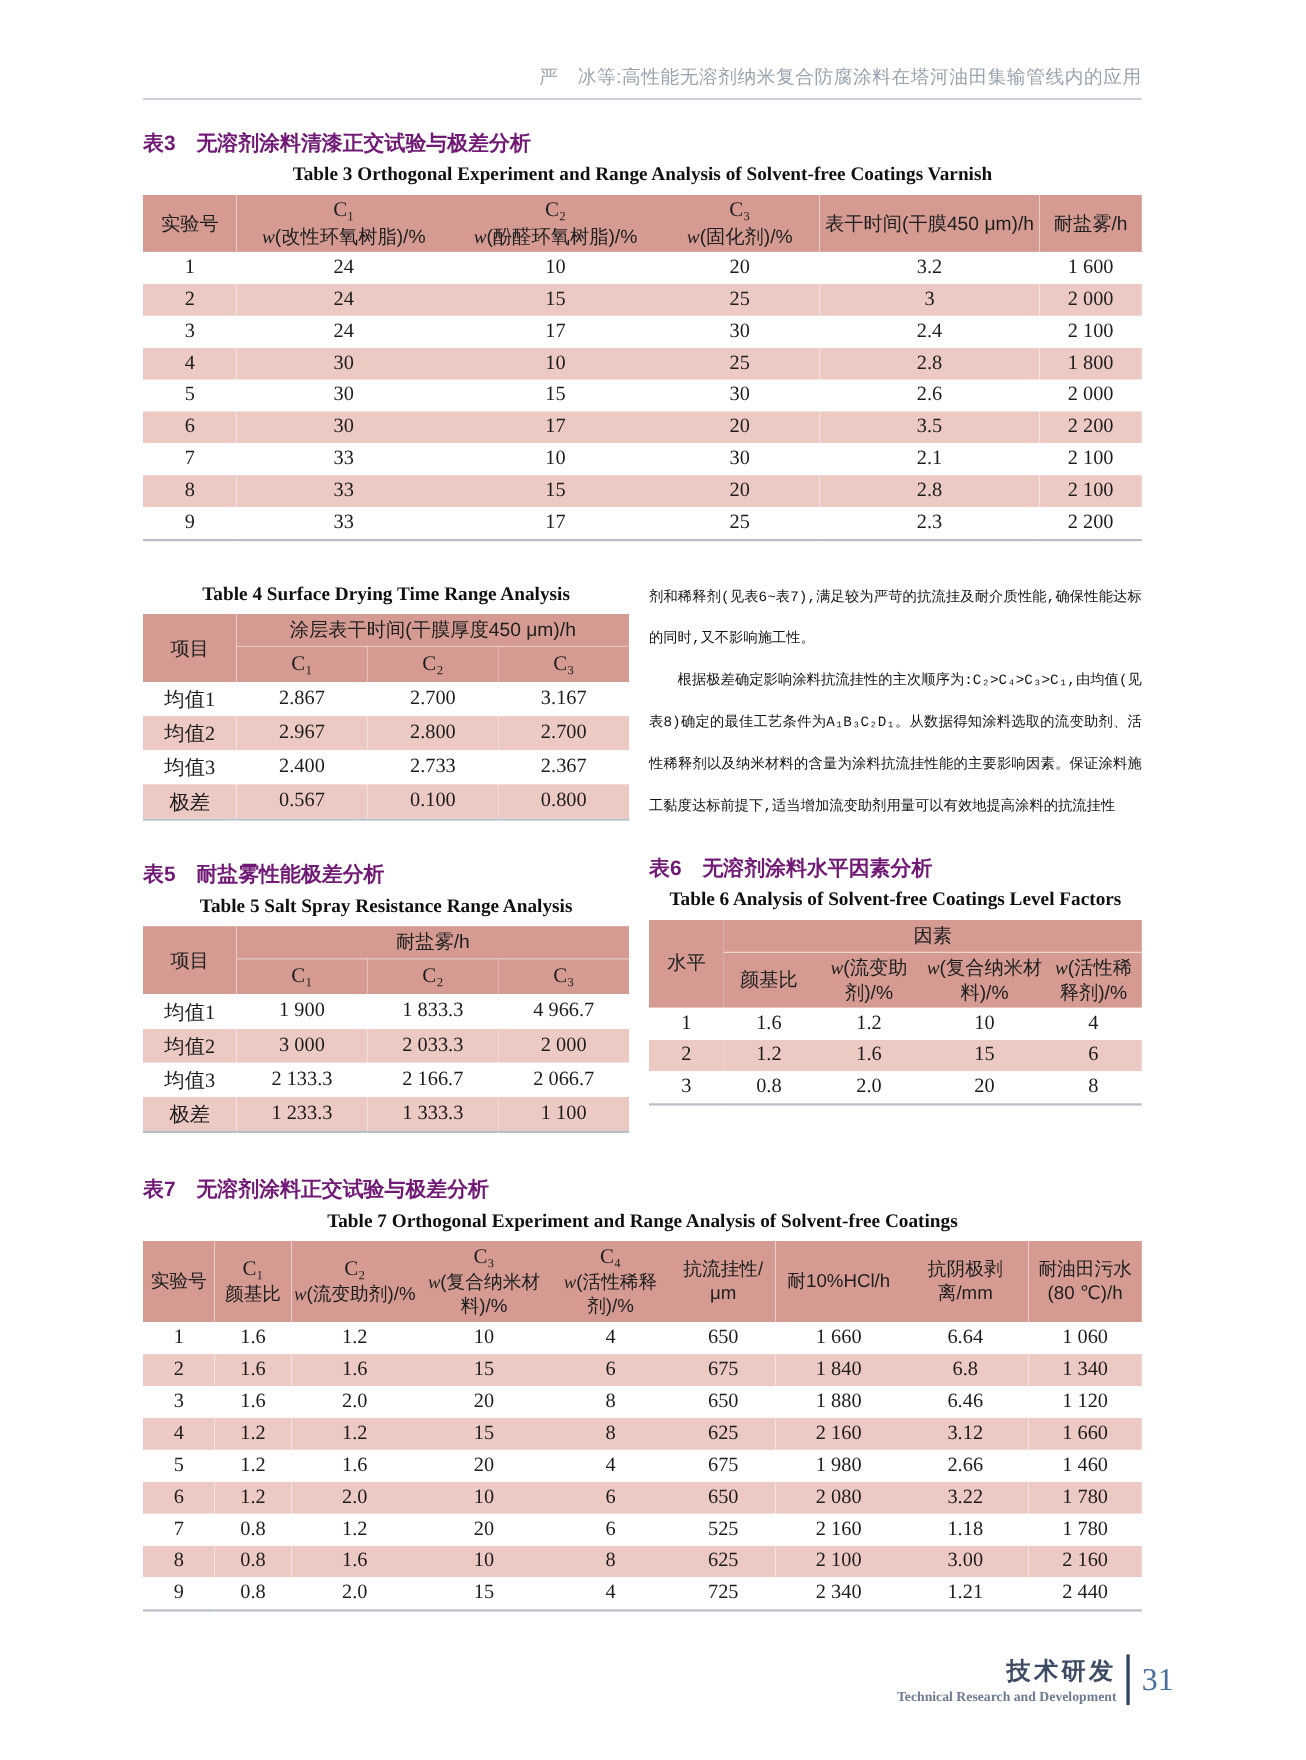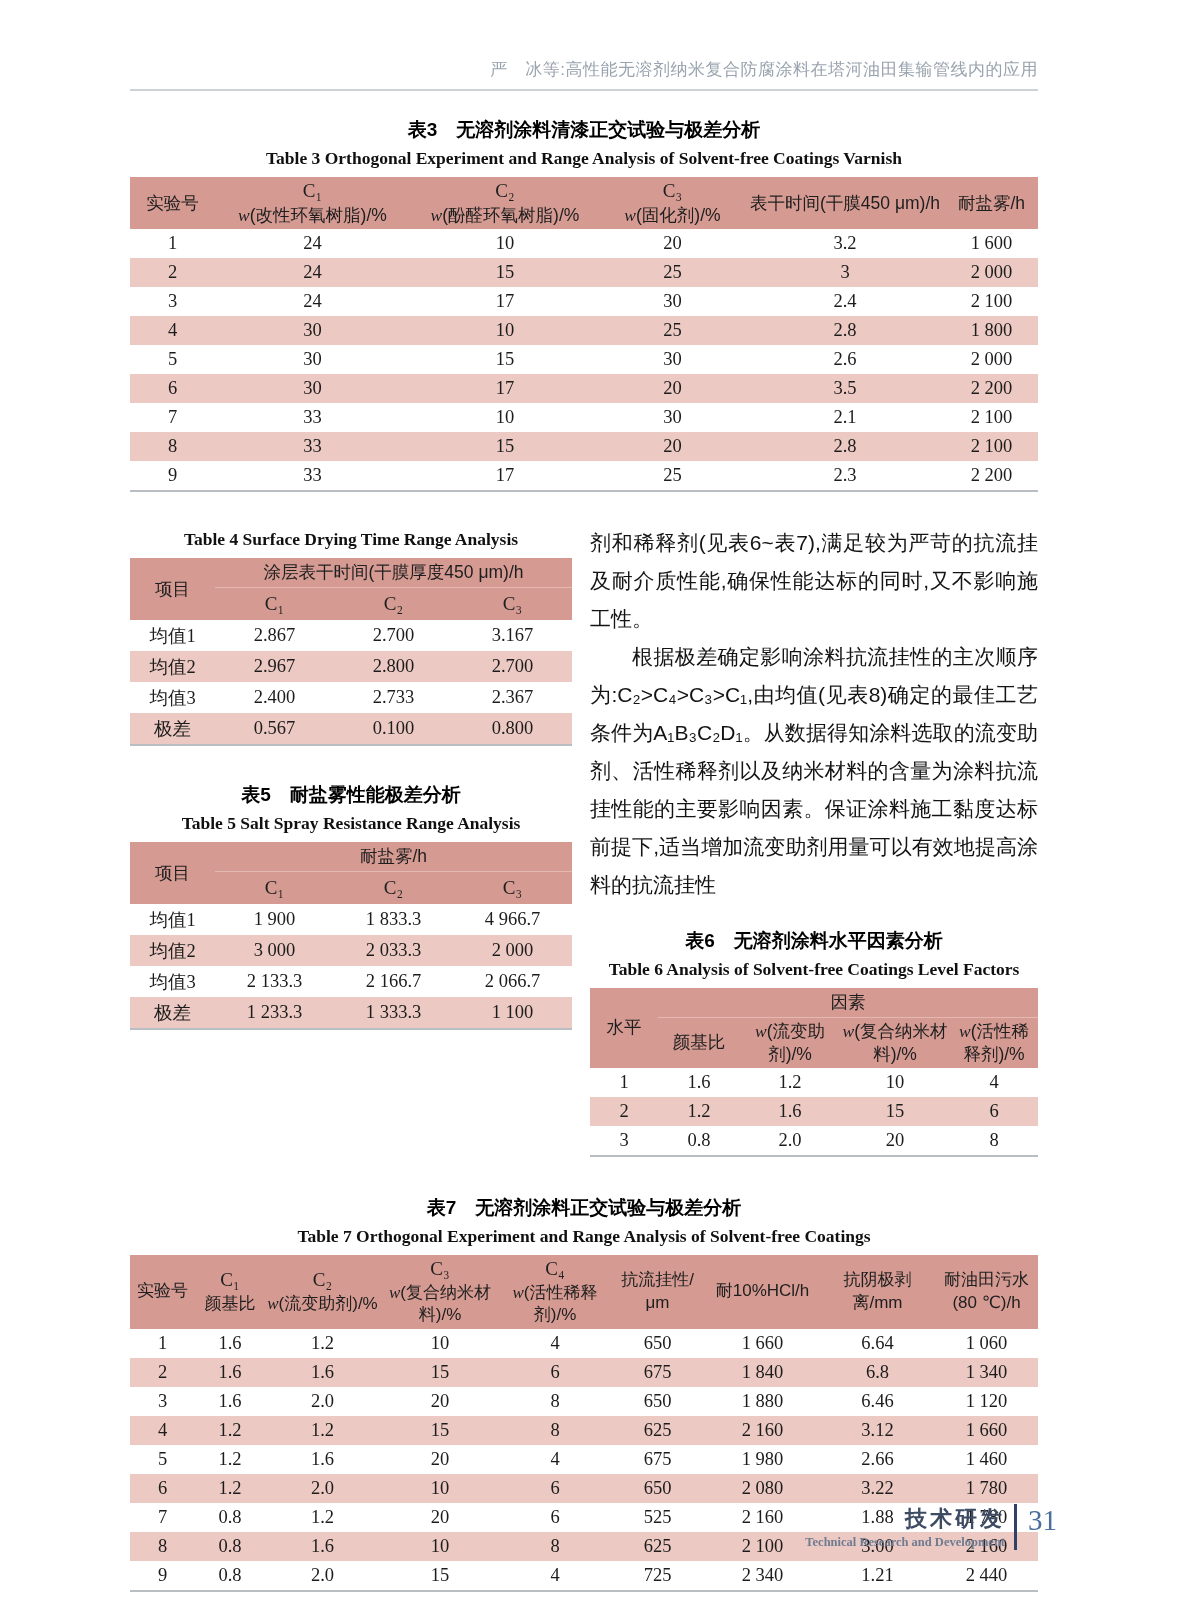"表3 无溶剂涂料清漆正交试验与极差分析" .cap-zh { color: #000000 -> #701a75; text-align: center -> none }
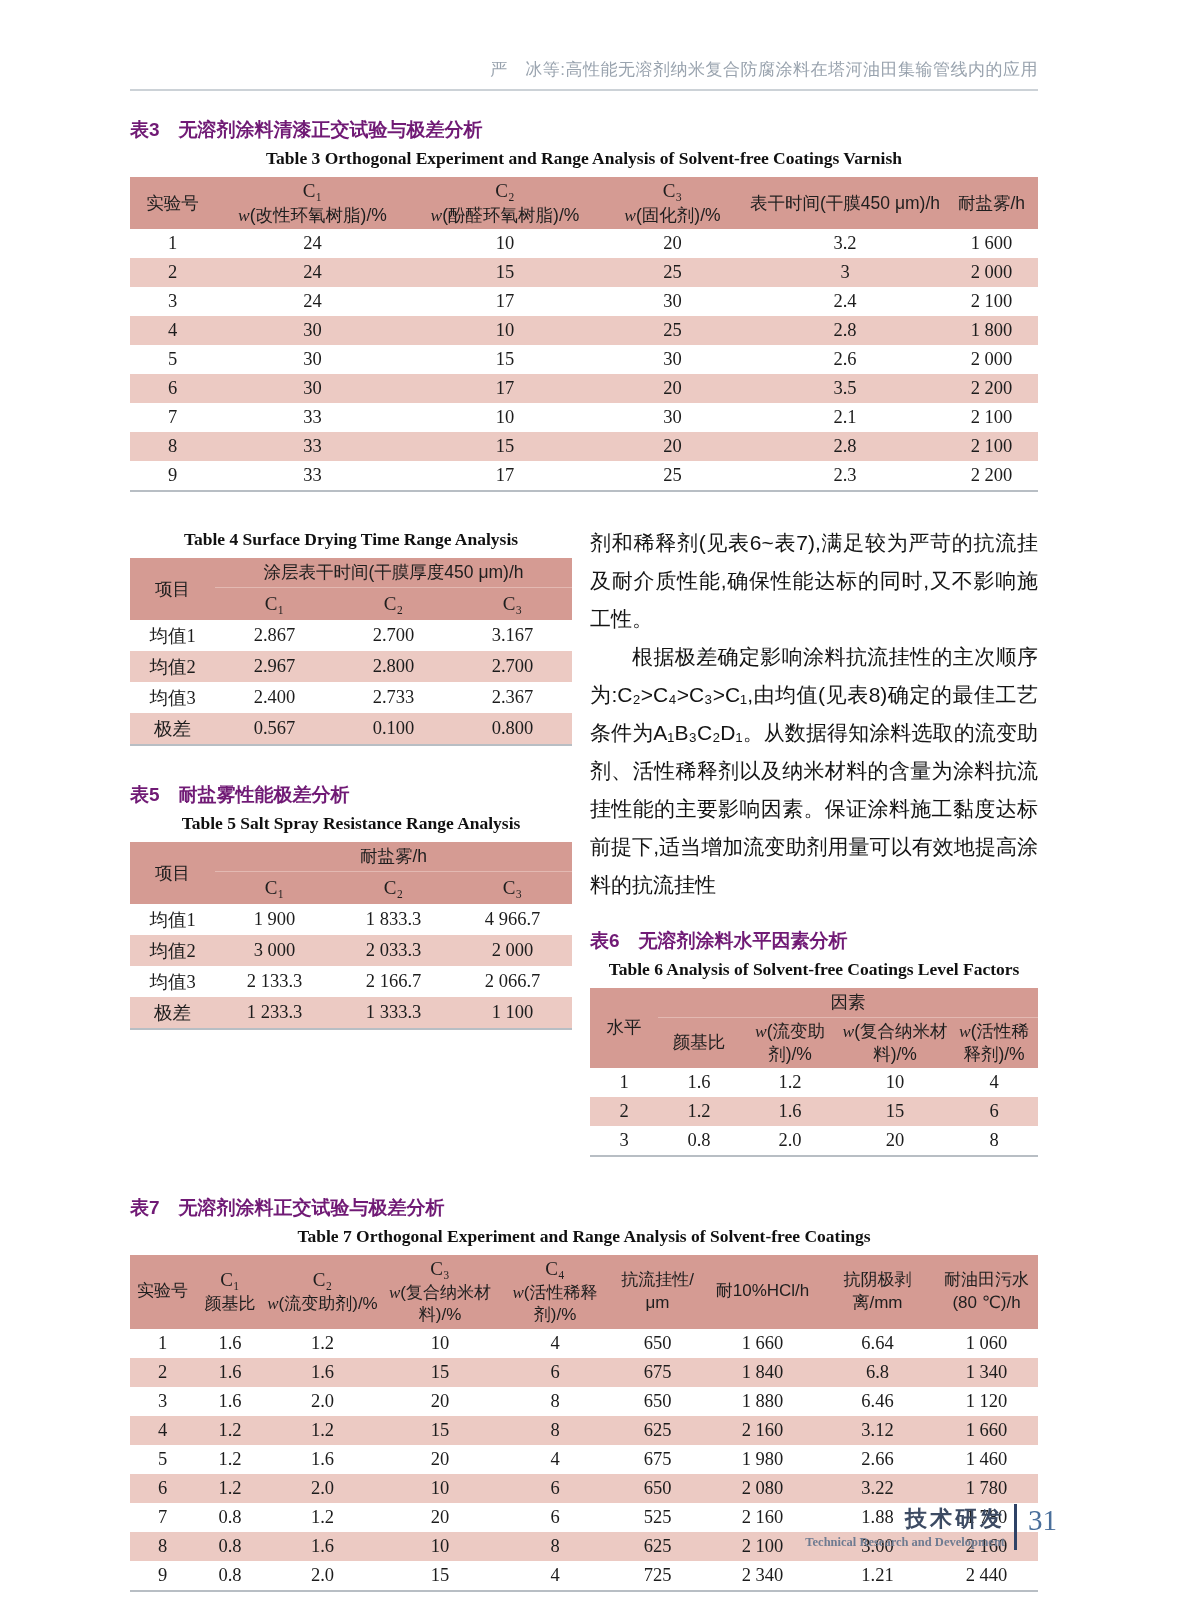"剂和稀释剂(见表6~表7),满足较为严苛的抗流挂及耐介质性能,确保性能达标的同时" .para { font-family: Liberation Sans, sans-serif -> Liberation Mono, monospace; font-size: 21px -> 13px }
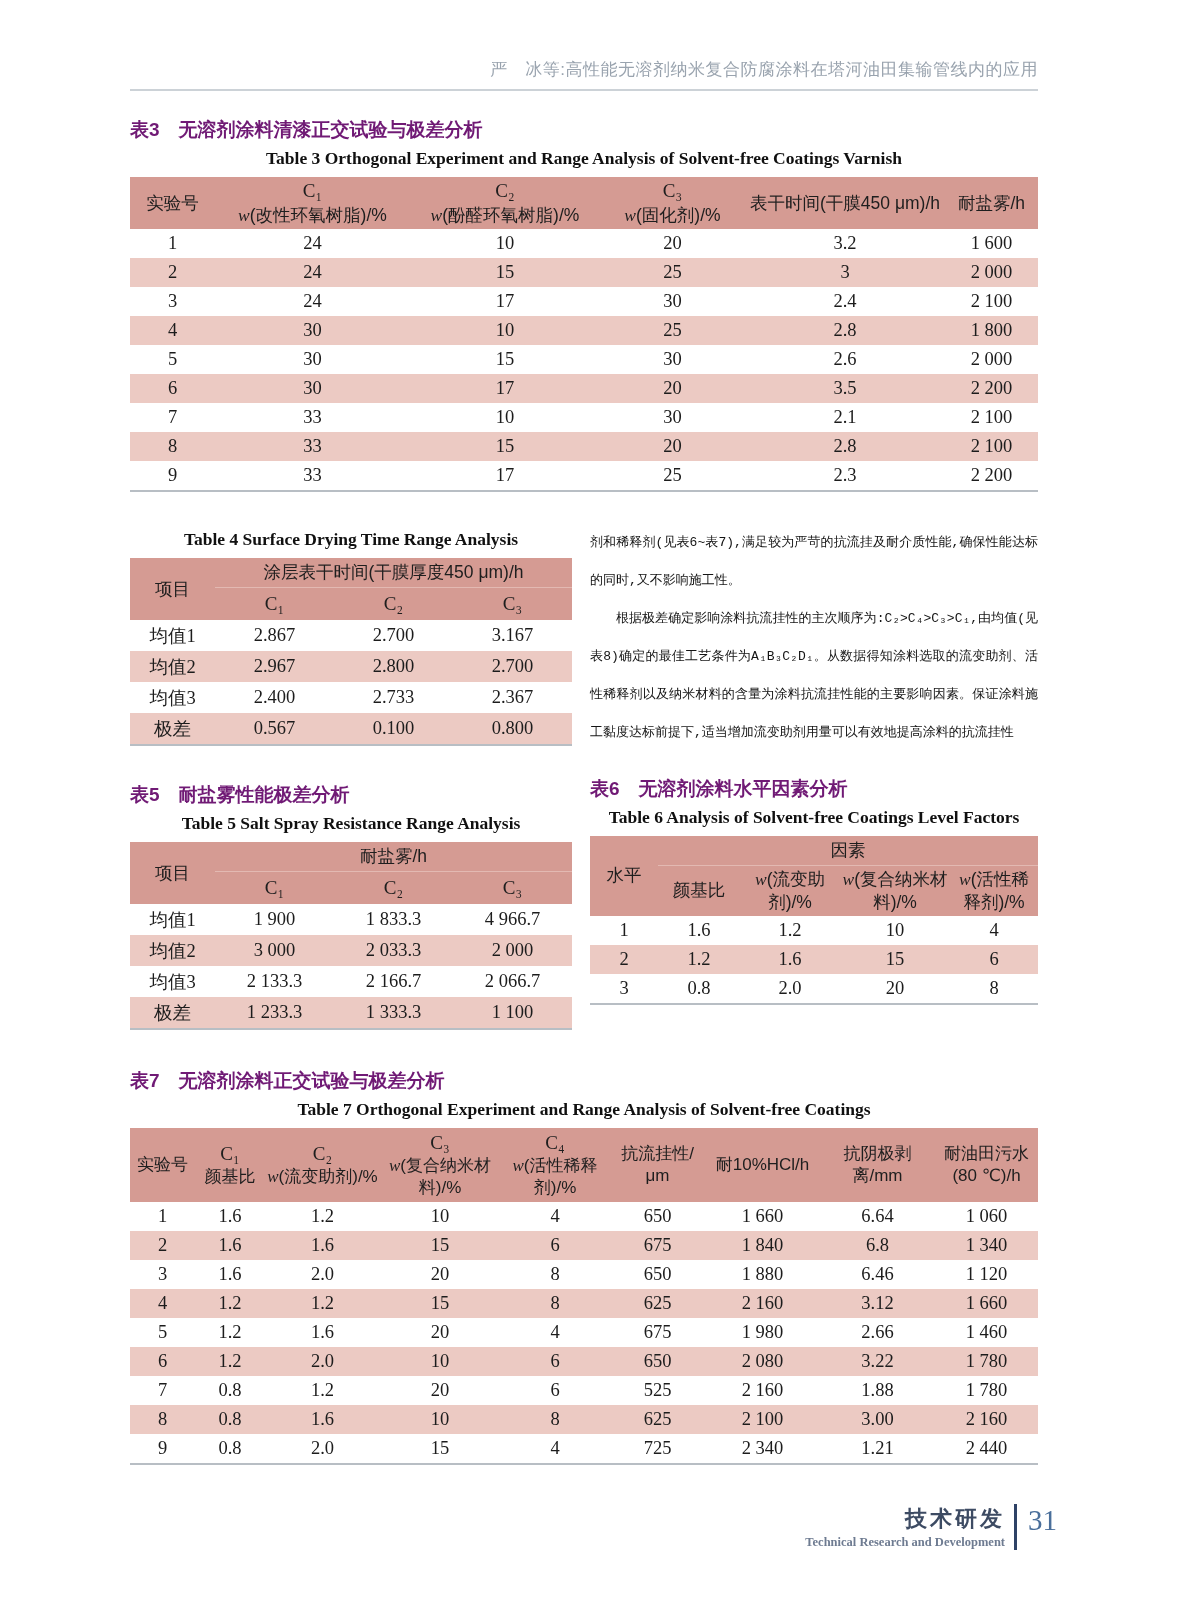"1.88" td { text: 1.88 -> 1.18 }
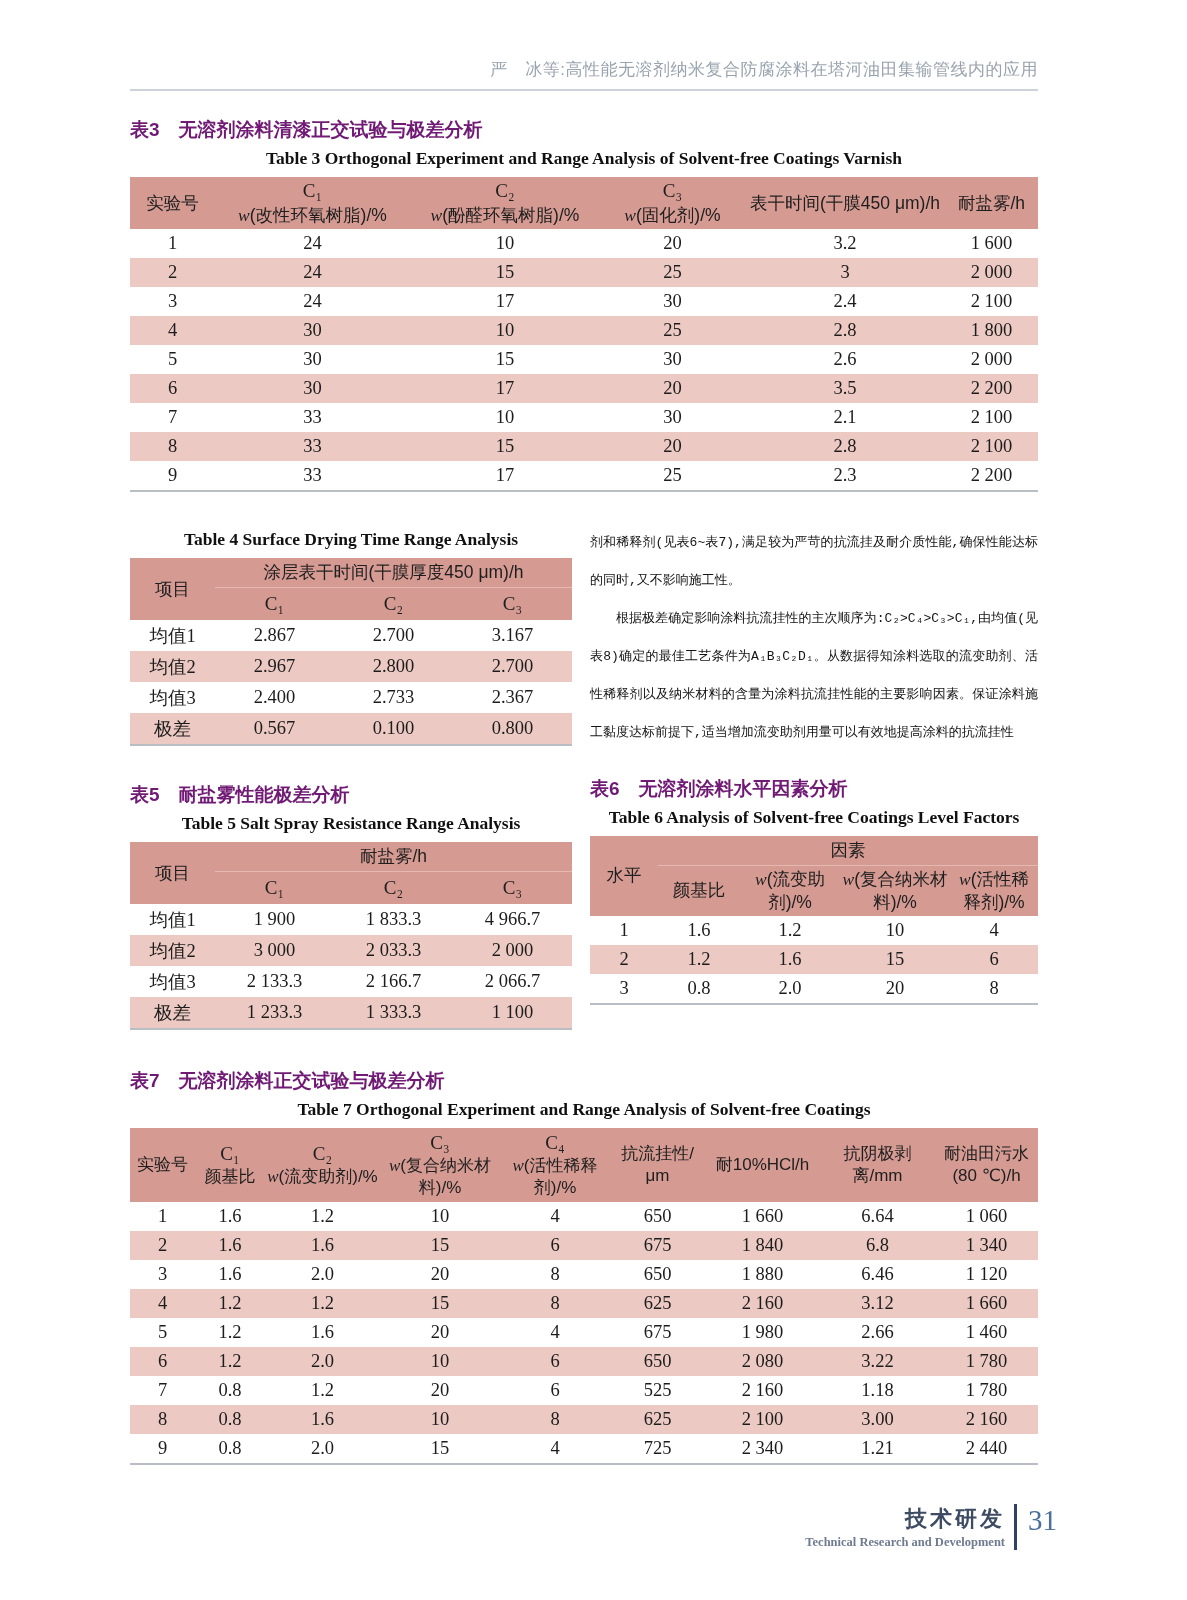"技术研发" .footer { align-items: none -> center; right: 130px -> 120px }
